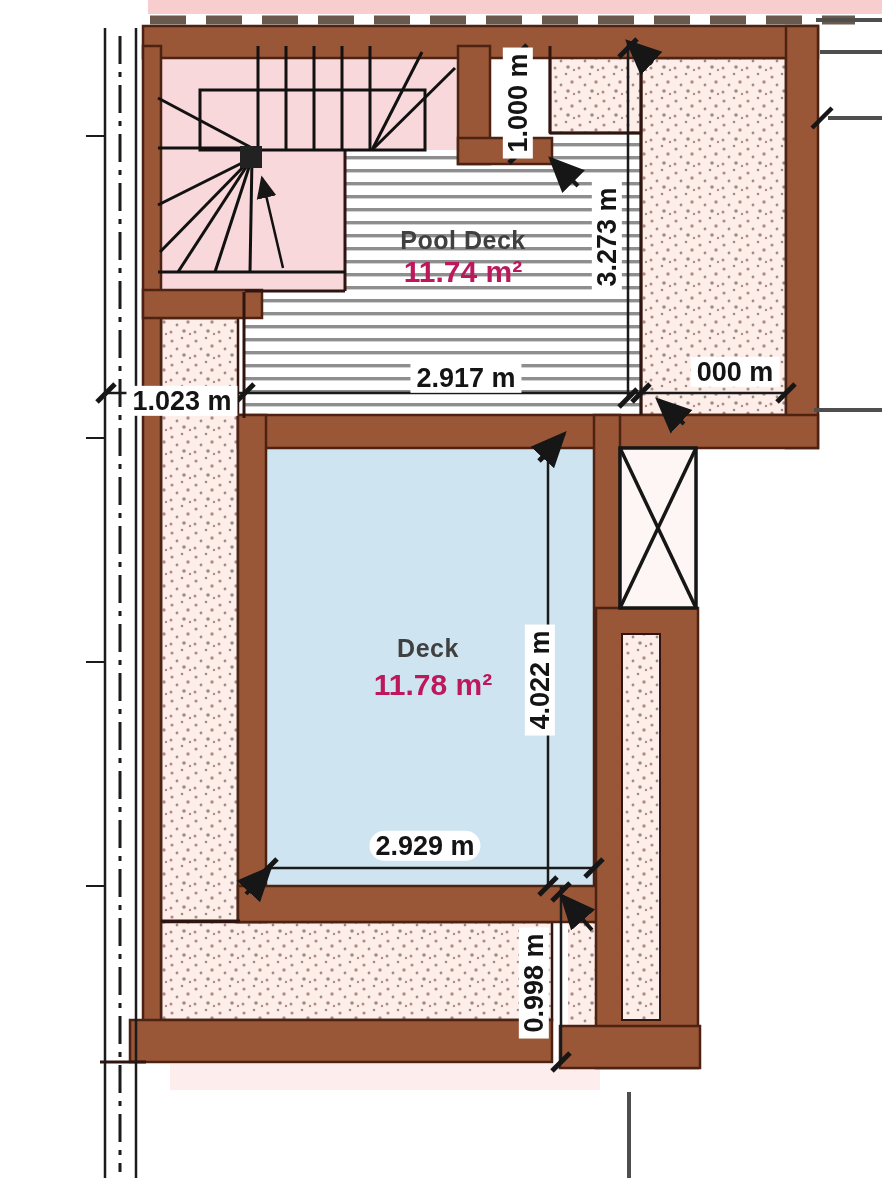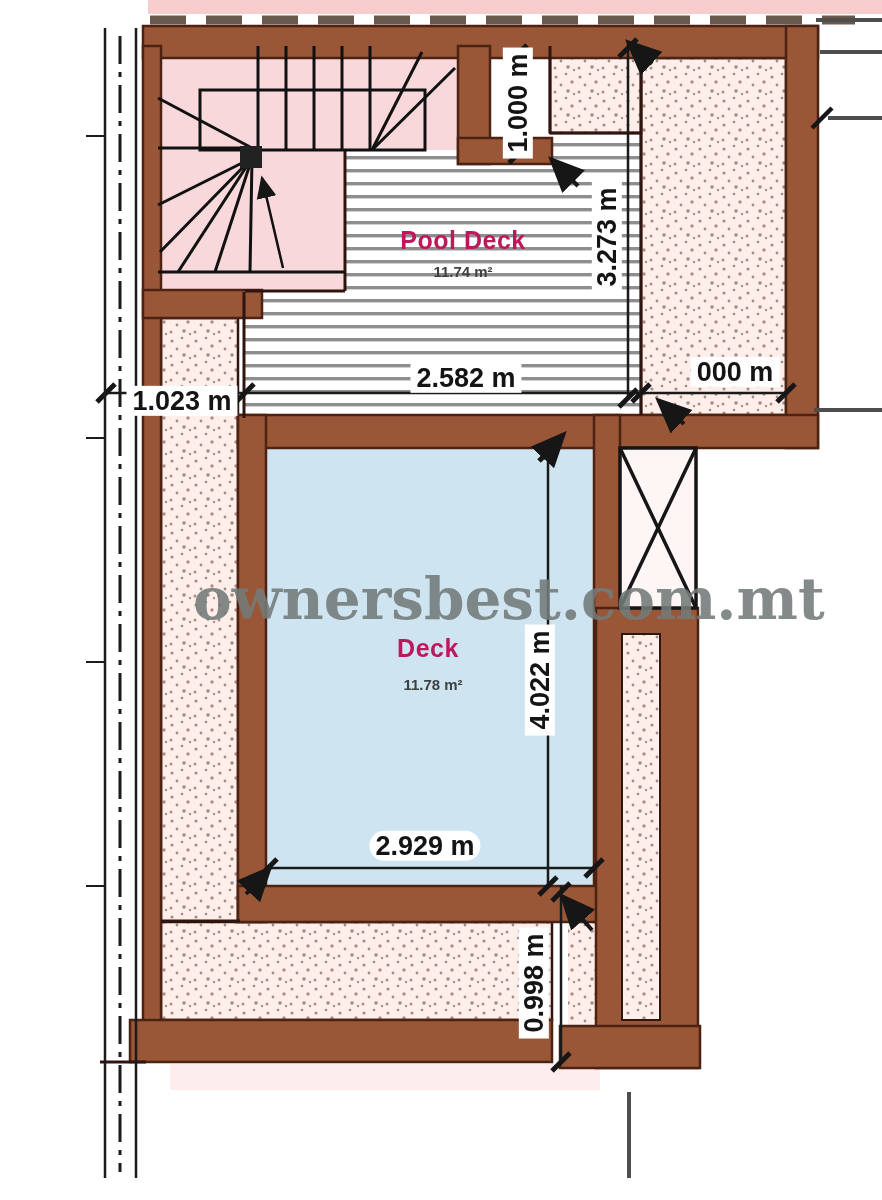"Pool Deck" .room { color: #be185d -> #404040 }
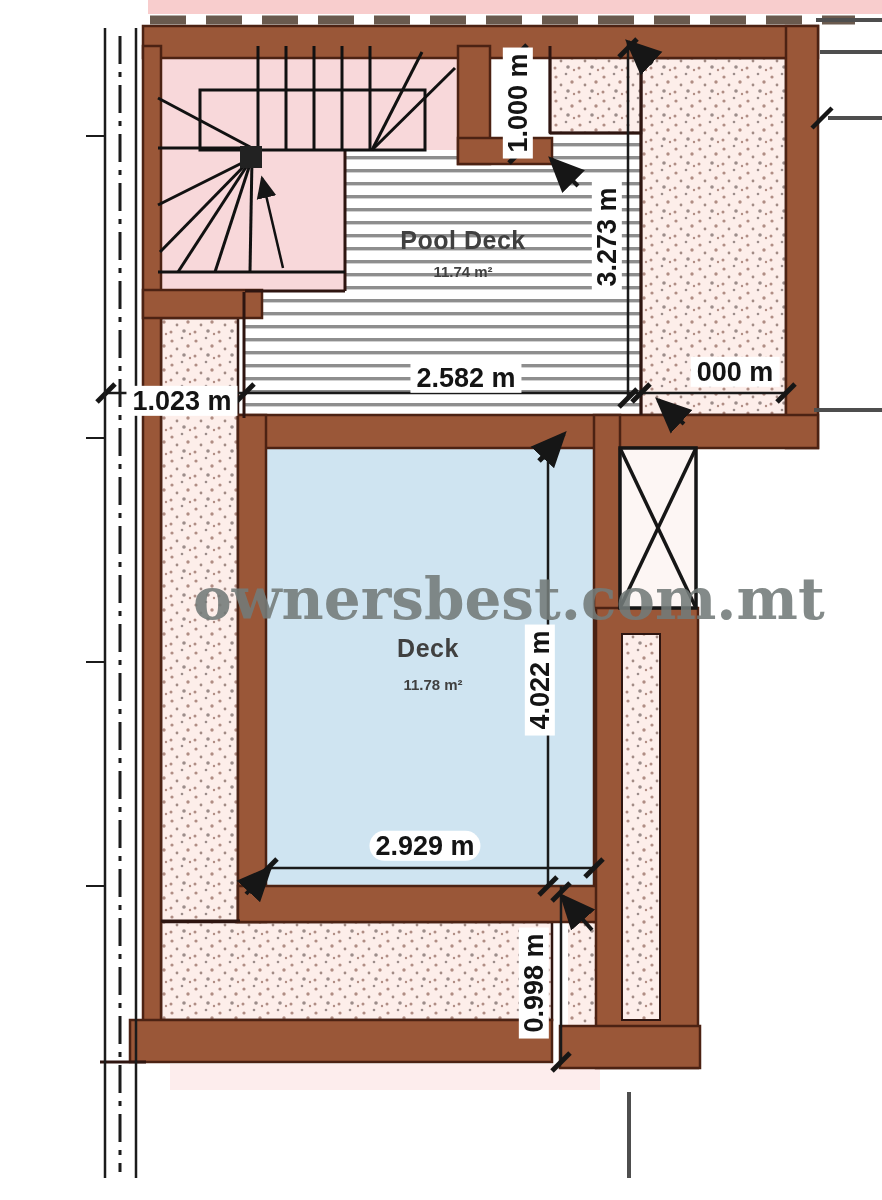"11.74 m²" .area { color: #404040 -> #be185d; font-size: 15px -> 30px }
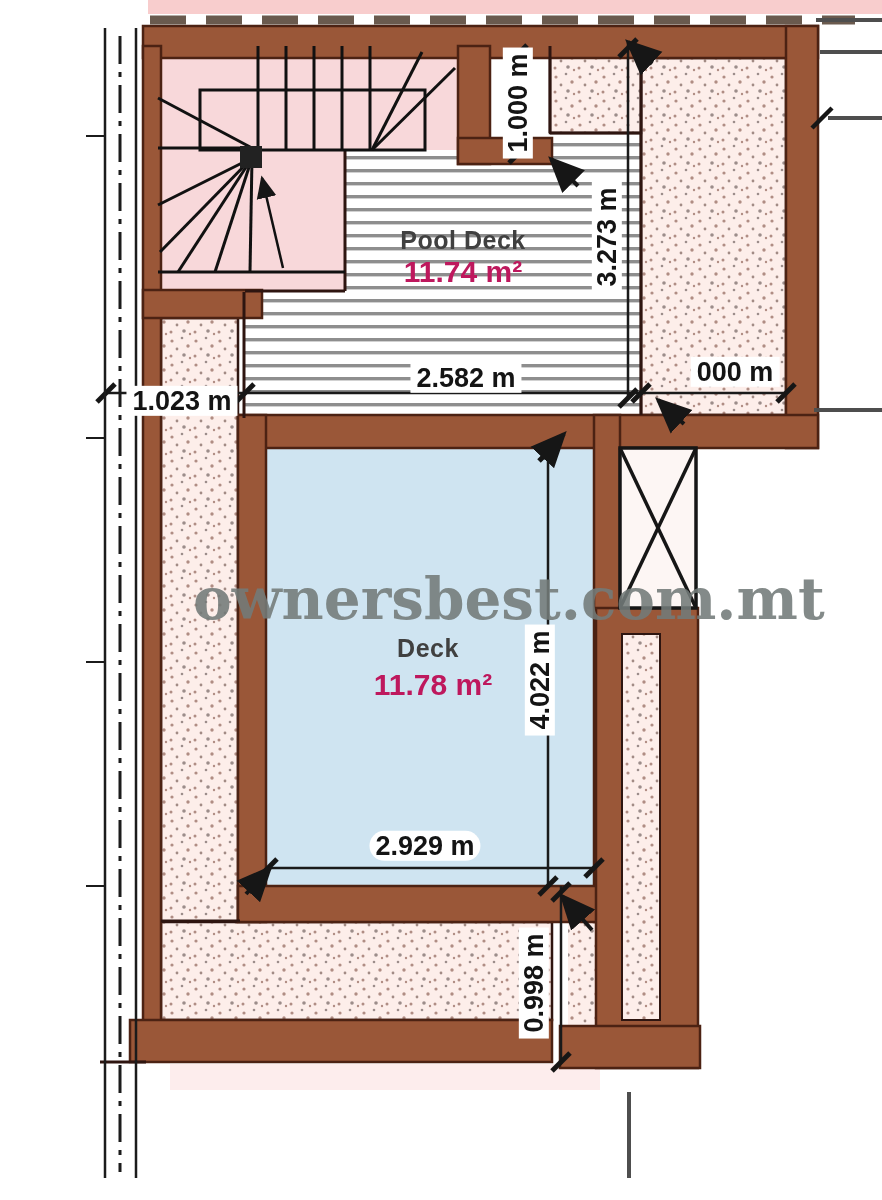"2.582 m" div.lbl { text: 2.582 -> 2.917 }
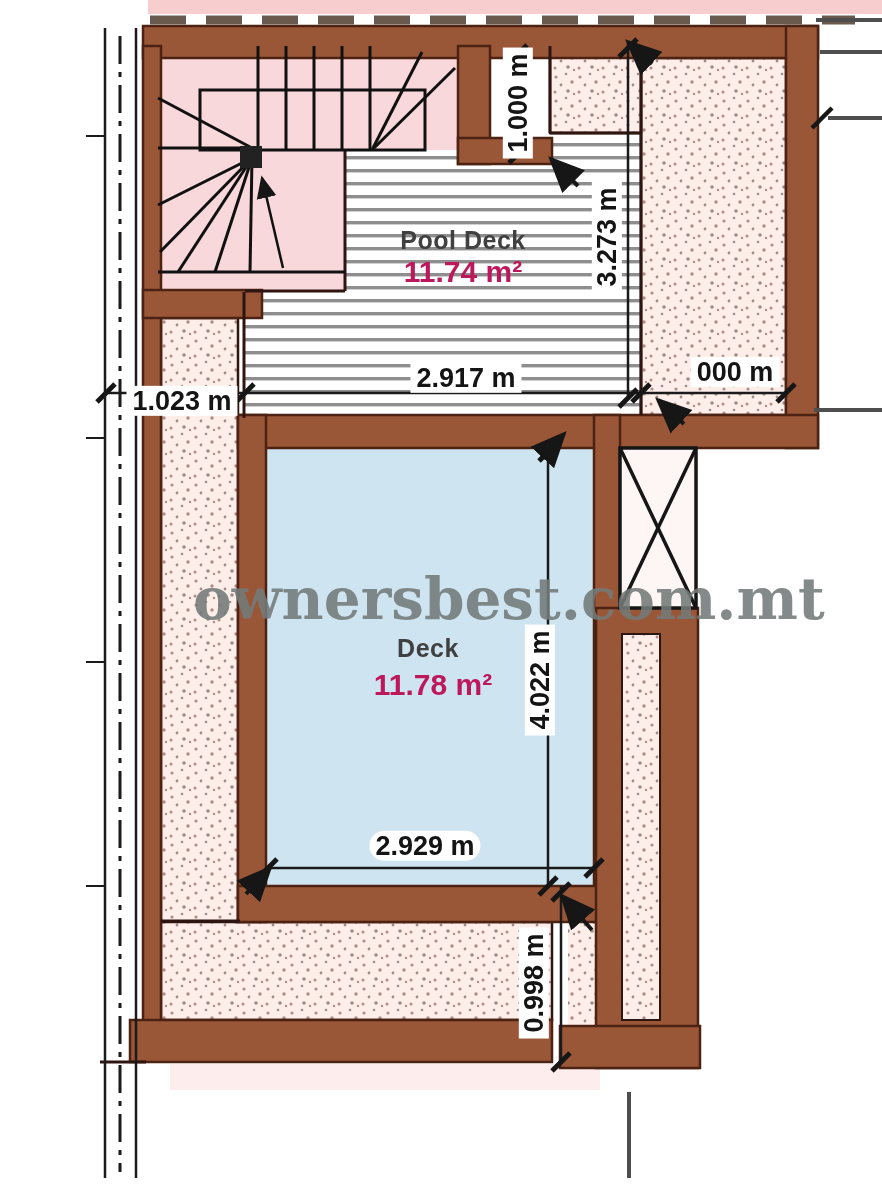"ownersbest.com.mt" div.wm { html: <div>ownersbest.com.mt</div> -> none }
